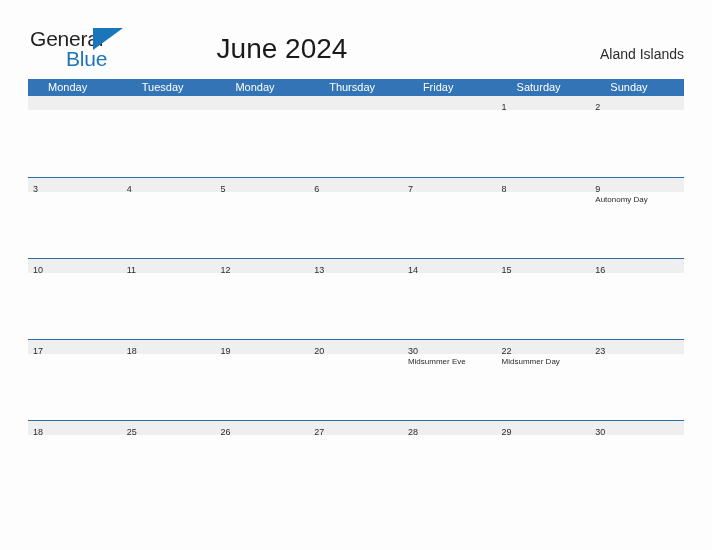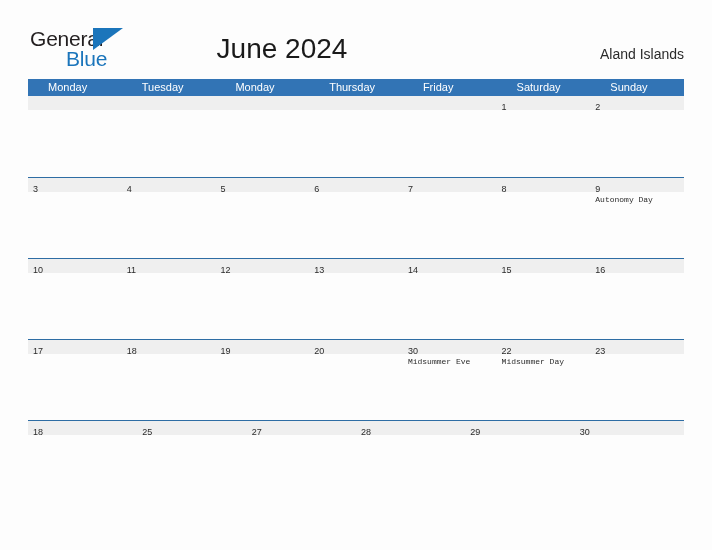"Autonomy Day" .event { font-family: Liberation Mono, monospace -> Liberation Sans, sans-serif }
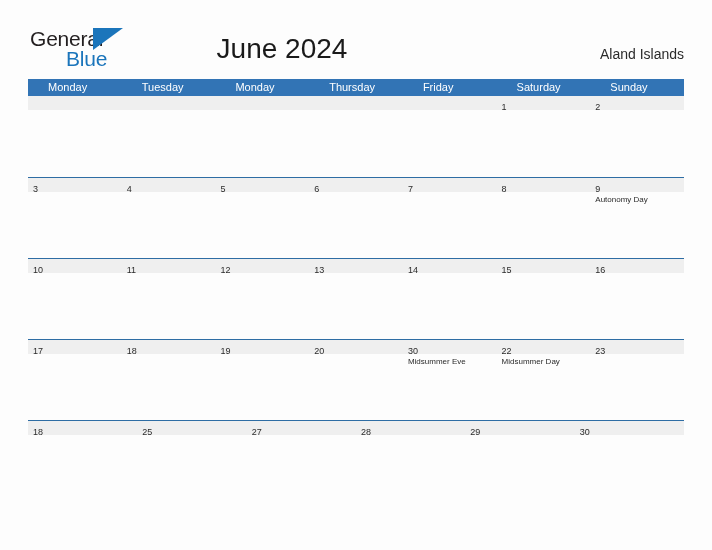"26" div.day-cell { html: none -> <div> <div><span>26</span></div> </div> }
